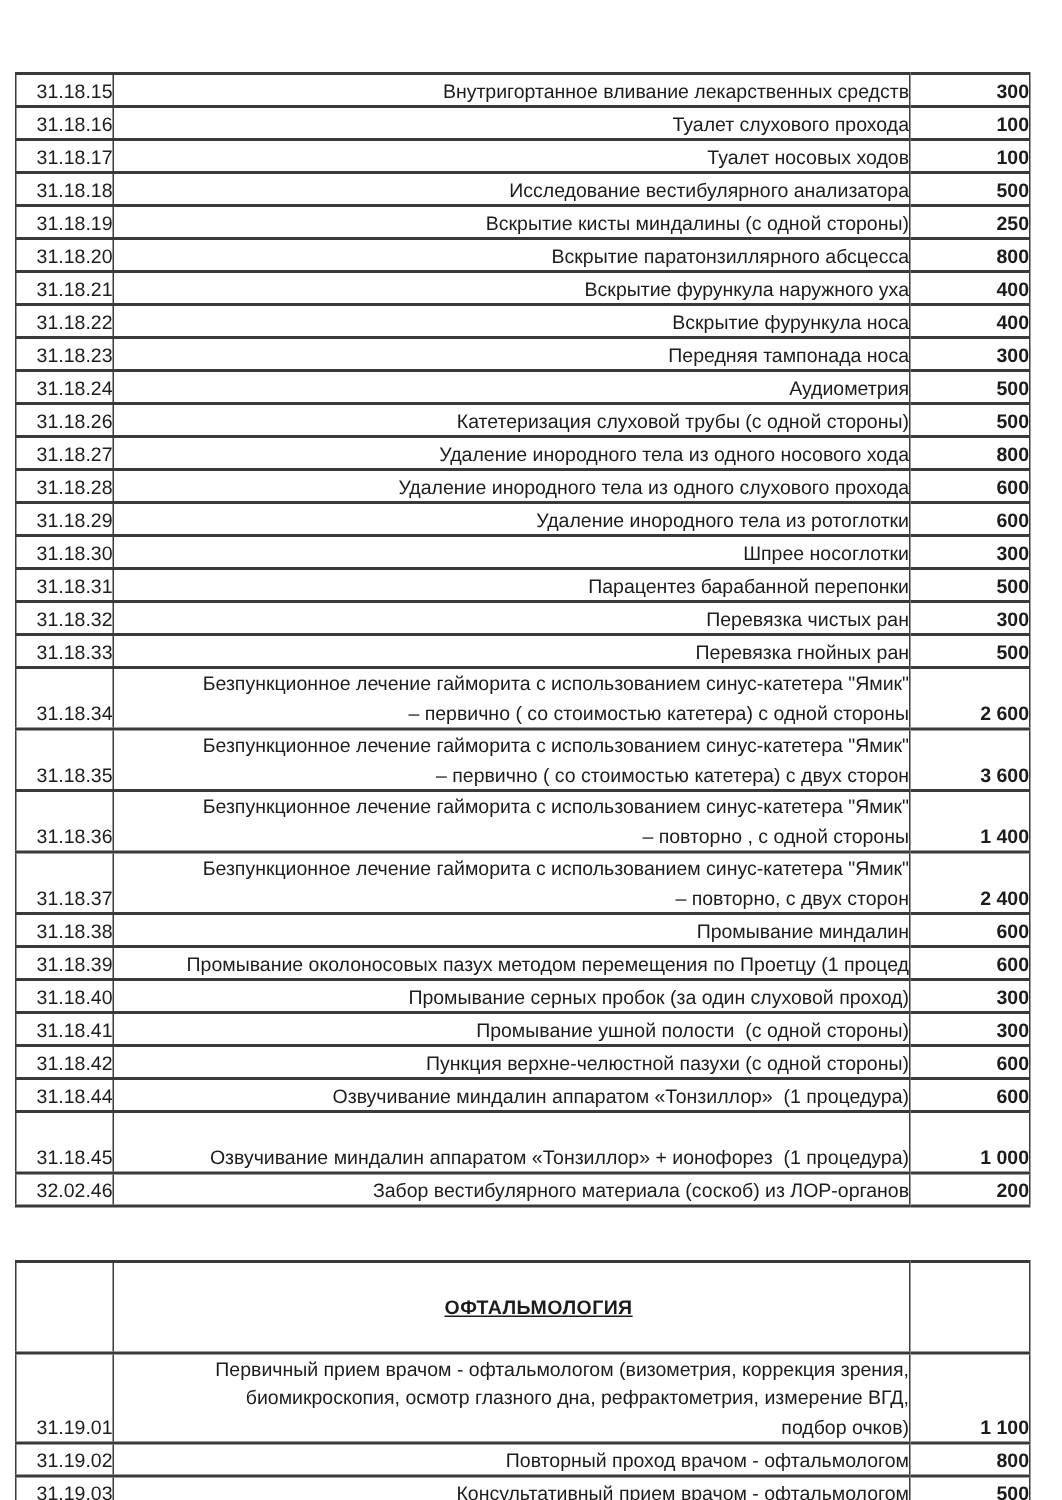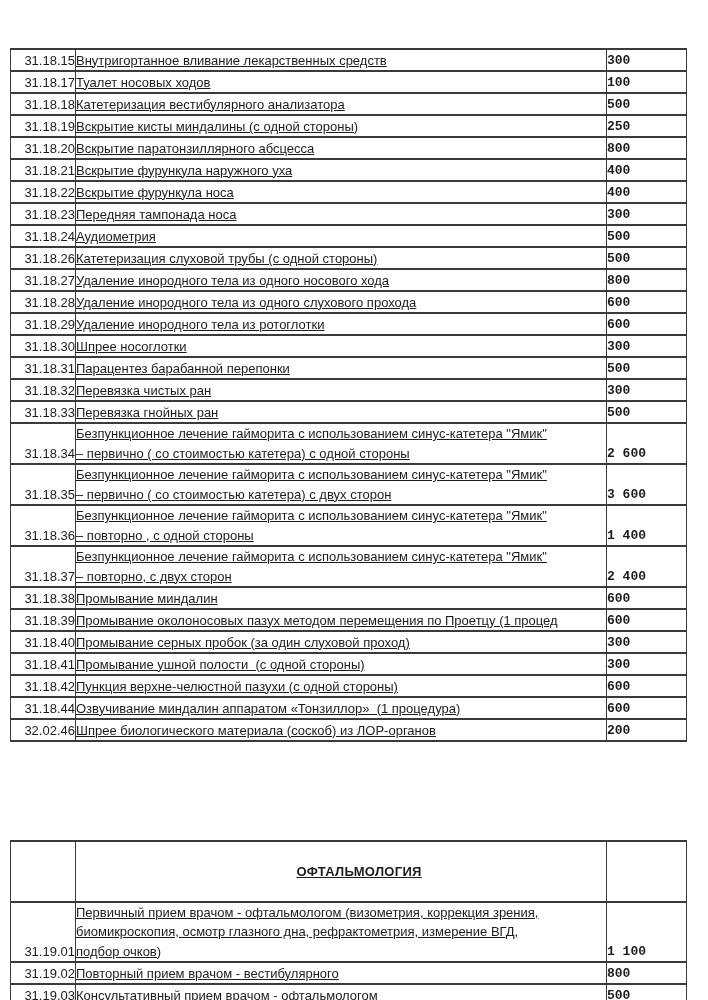"Внутригортанное вливание лекарственных" td.service { text-align: left -> right; text-decoration: underline -> none }
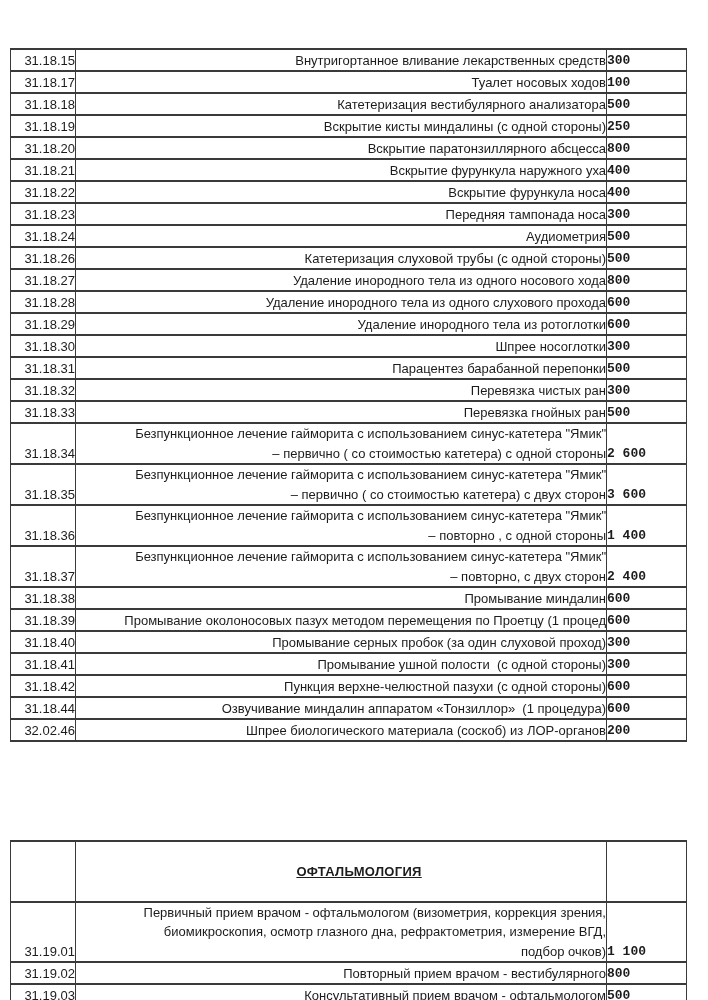"300" td.price { font-family: Liberation Mono, monospace -> none; text-align: none -> right }
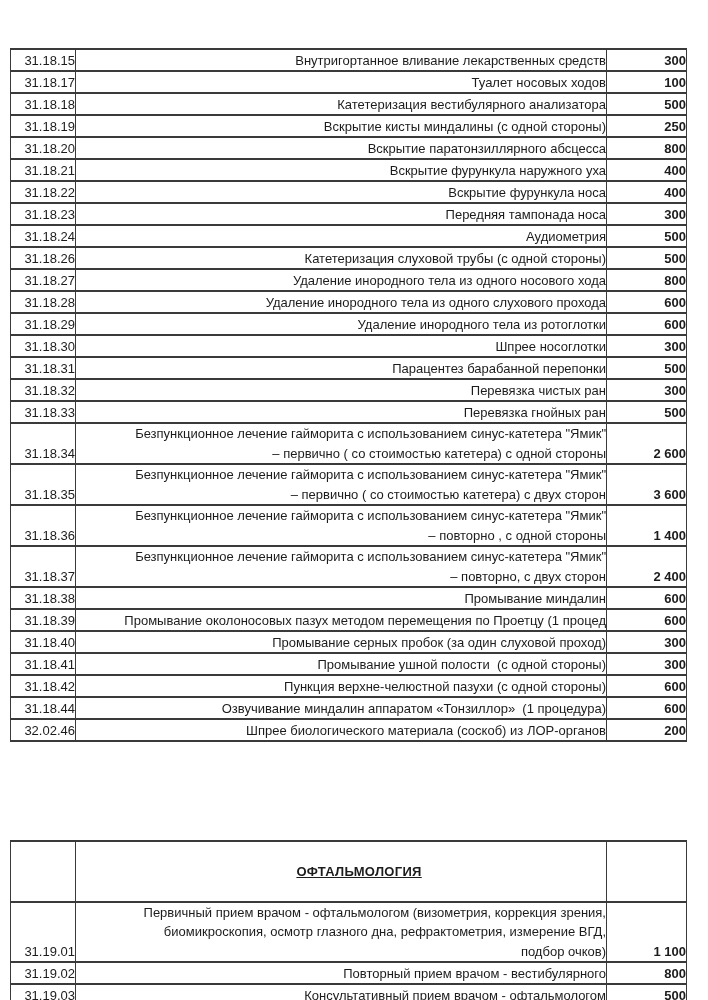"31.18.16" tr { html: none -> <tr> <td>31.18.16</td> <td>Туалет слухового прохода</td> <td>100</td> </tr> }
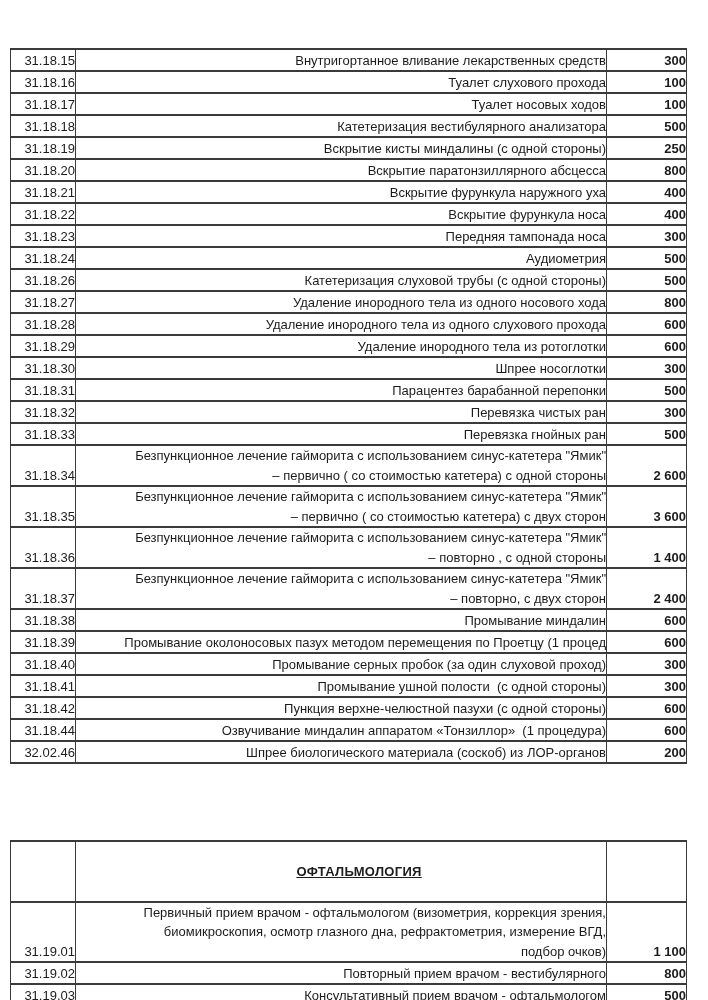"Катетеризация вестибулярного анализатора" td.service { text: Катетеризация -> Исследование }
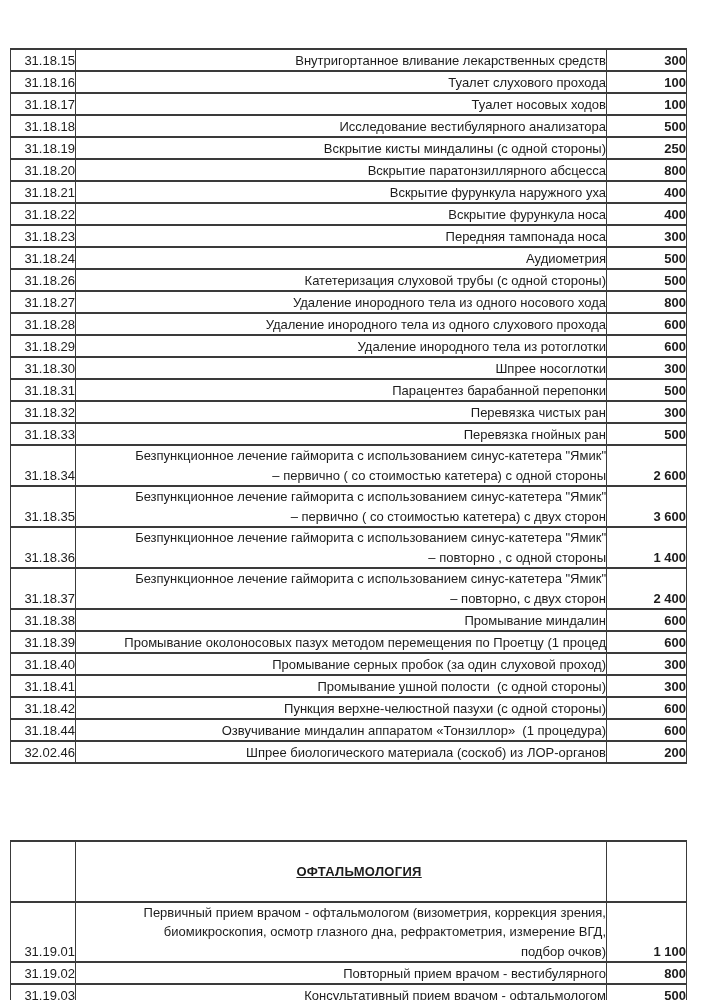"31.18.45" tr { html: none -> <tr> <td>31.18.45</td> <td> Озвучивание миндалин аппаратом «Тонзиллор» + ионофорез (1 процедура)</td> <td>1 000</td> </tr> }
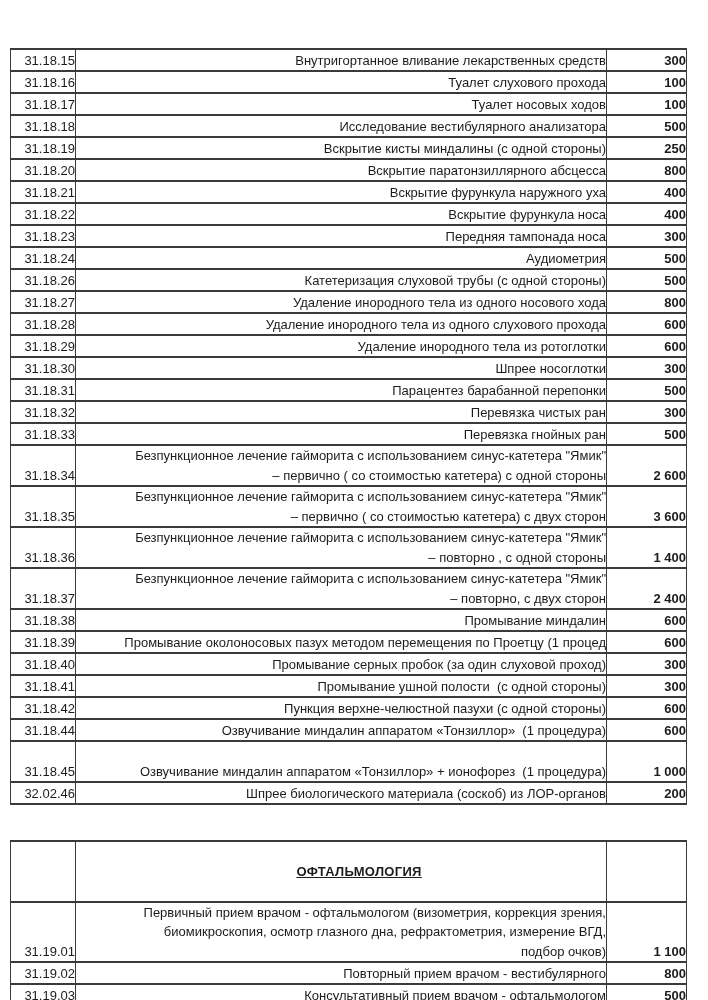"Шпрее биологического материала (соскоб)" td.service { text: Шпрее биологического -> Забор вестибулярного }
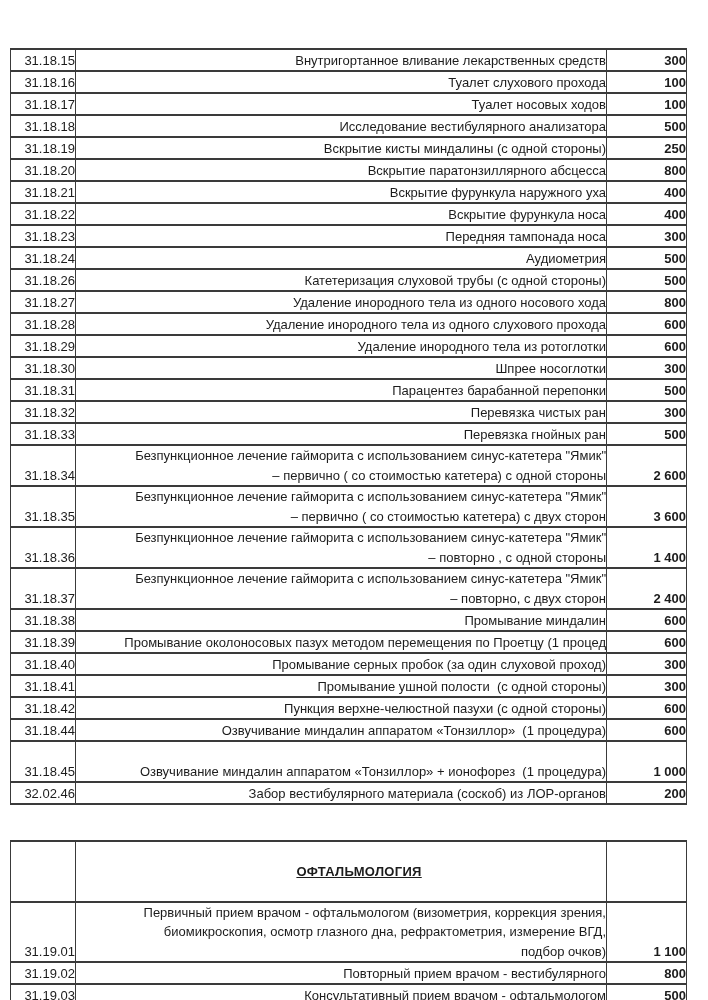"Повторный прием врачом - вестибулярного" td.service { text: прием врачом - вестибулярного -> проход врачом - офтальмологом }
